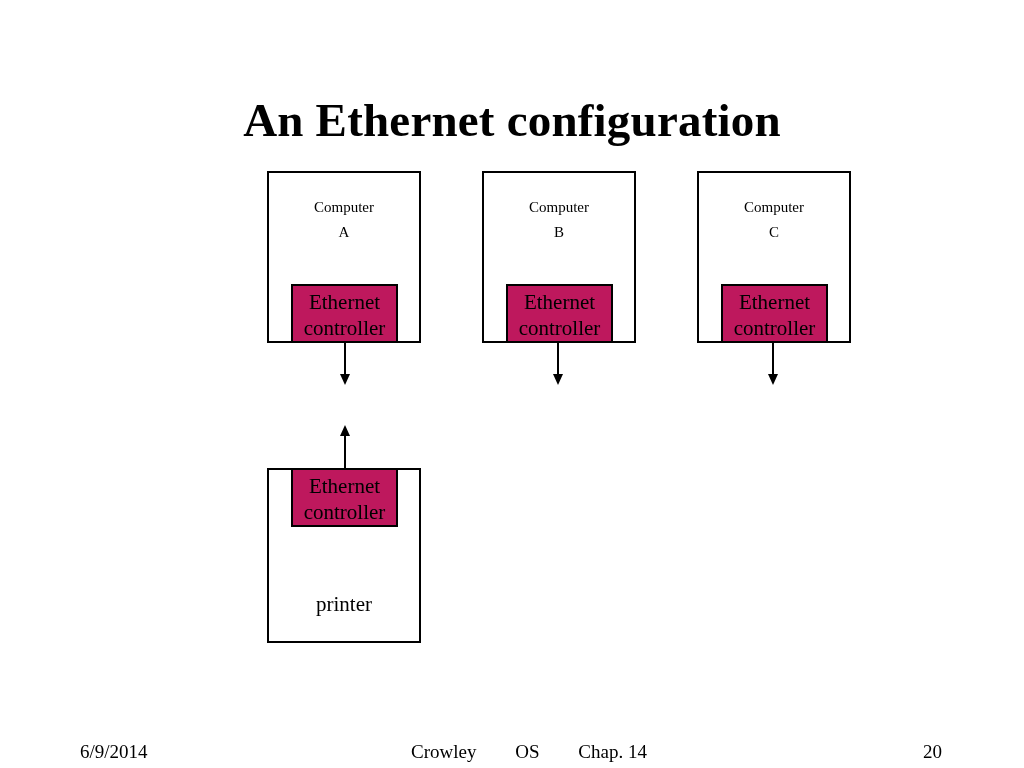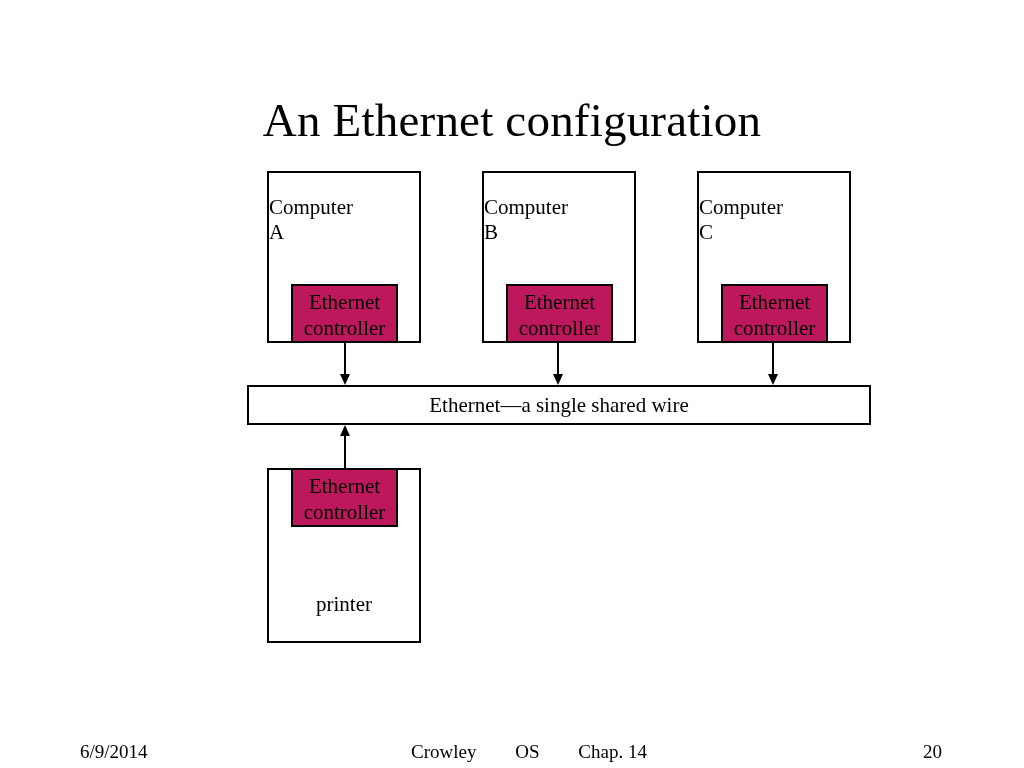"An Ethernet configuration" #slide-title { font-weight: normal -> bold }
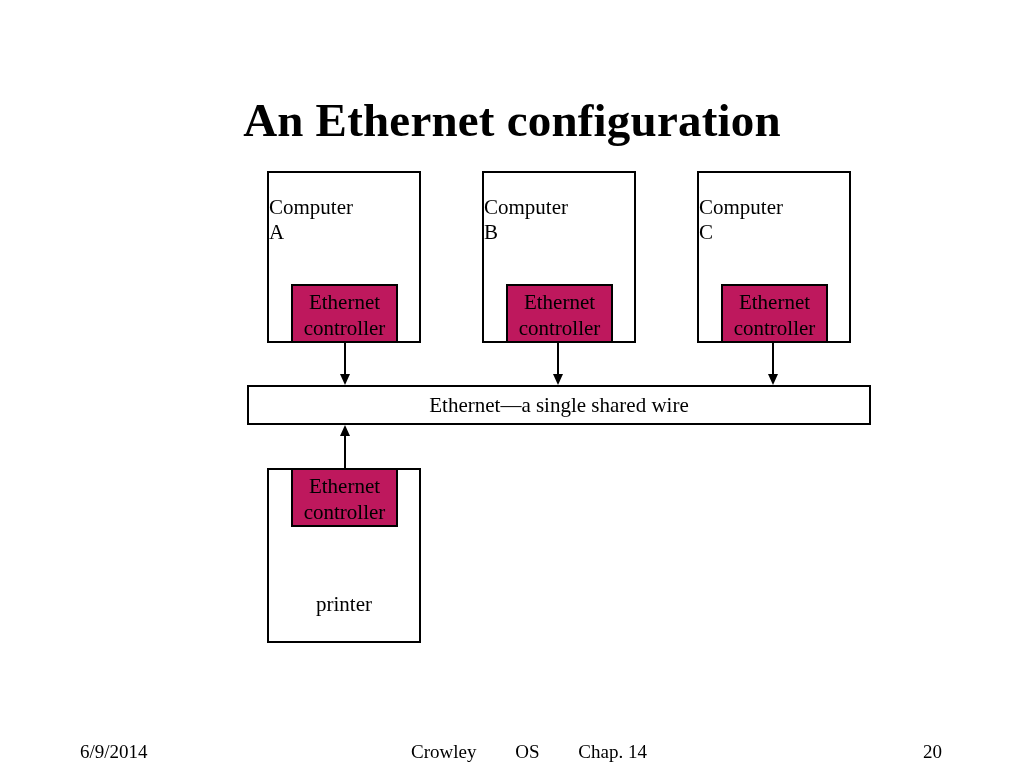"Computer" .host-box .host-label { font-size: 21px -> 15px; text-align: left -> center }
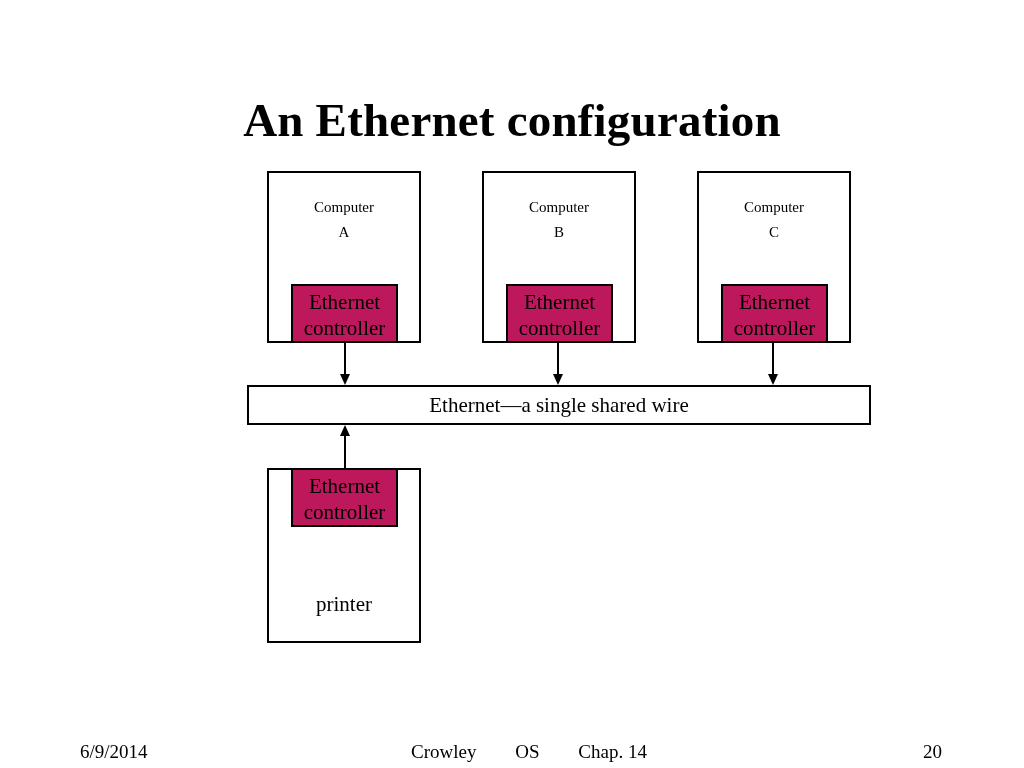"Ethernet—a single shared wire" div { html: <div> <span>Ethernet—a single shared wire</span> </div> -> none }
